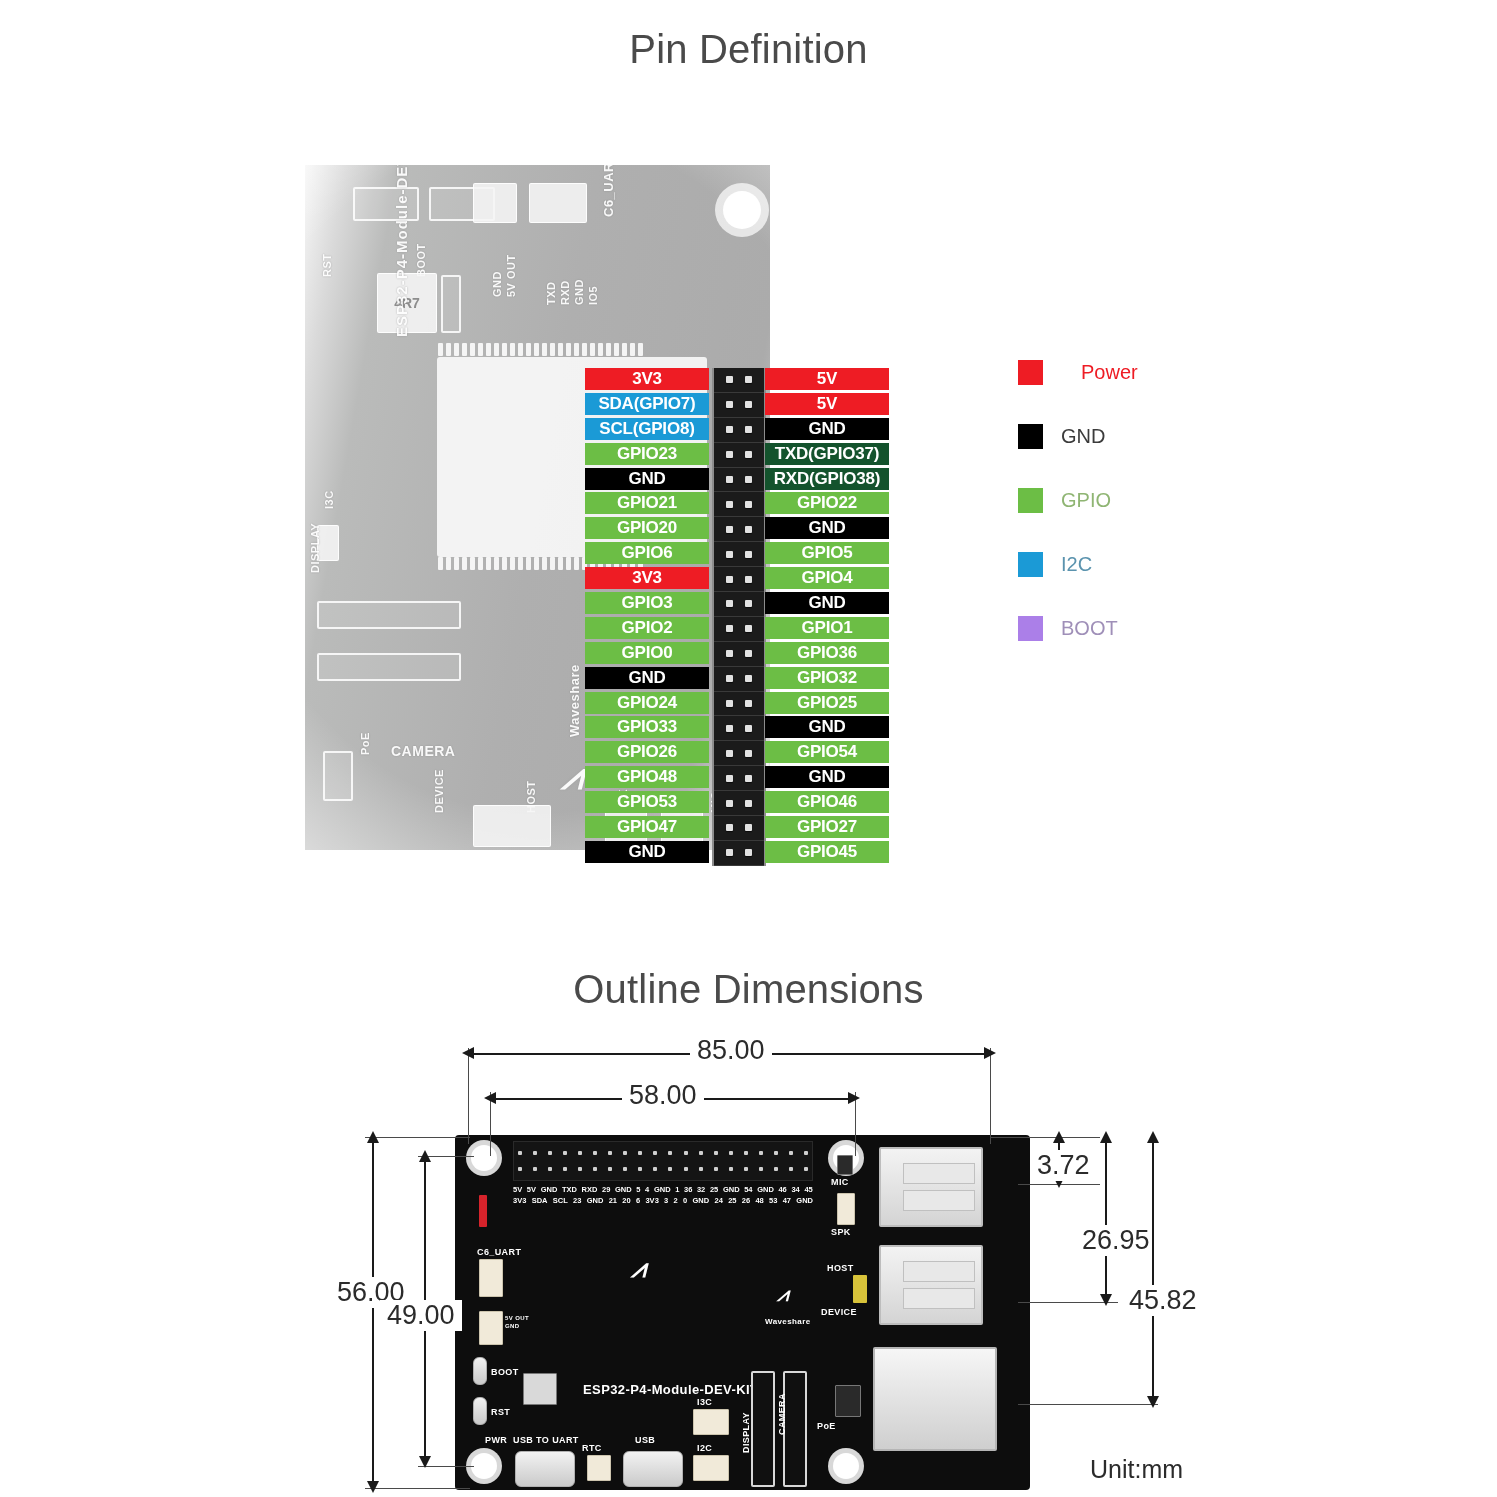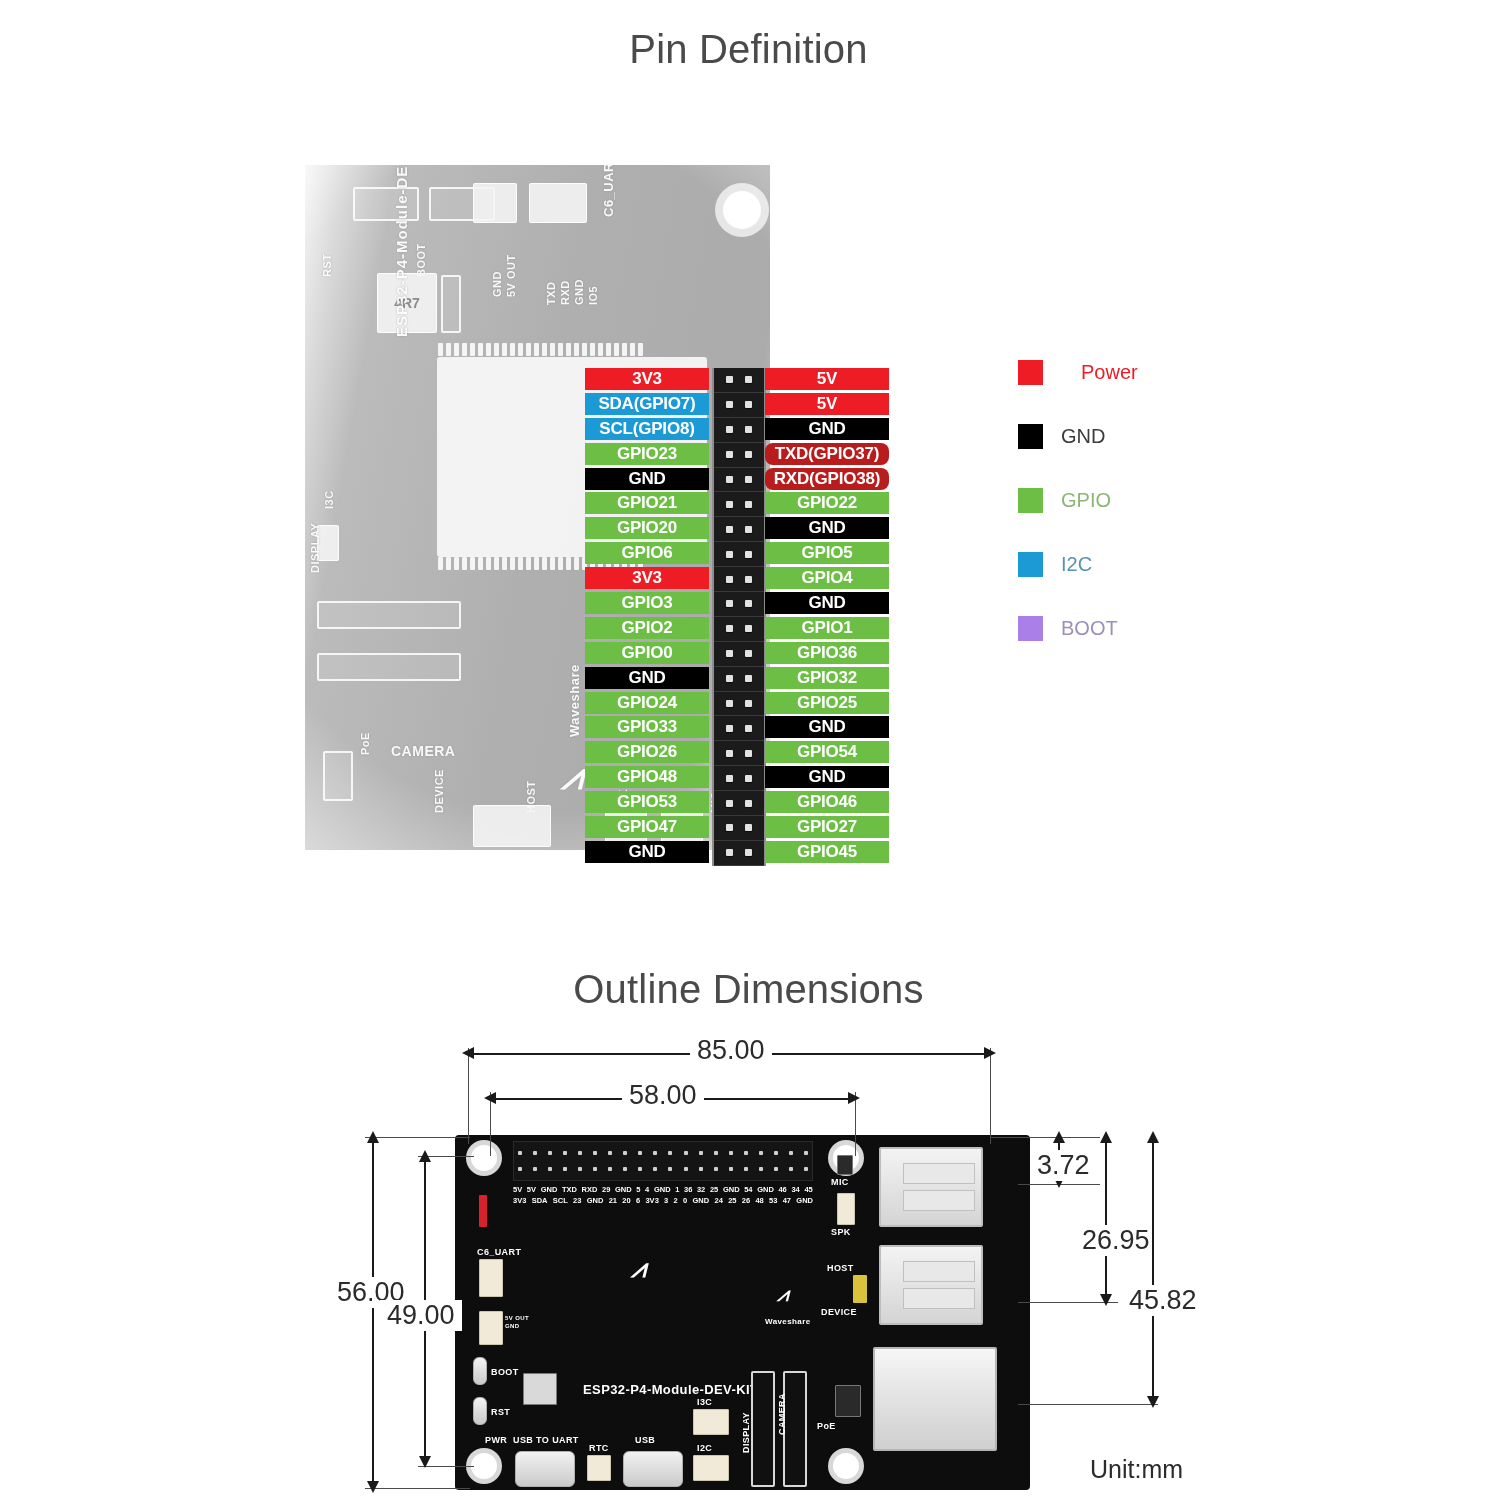"TXD(GPIO37)" .pin-label.uart { background: #b91c1c -> #14532d; border-radius: 8px -> none }
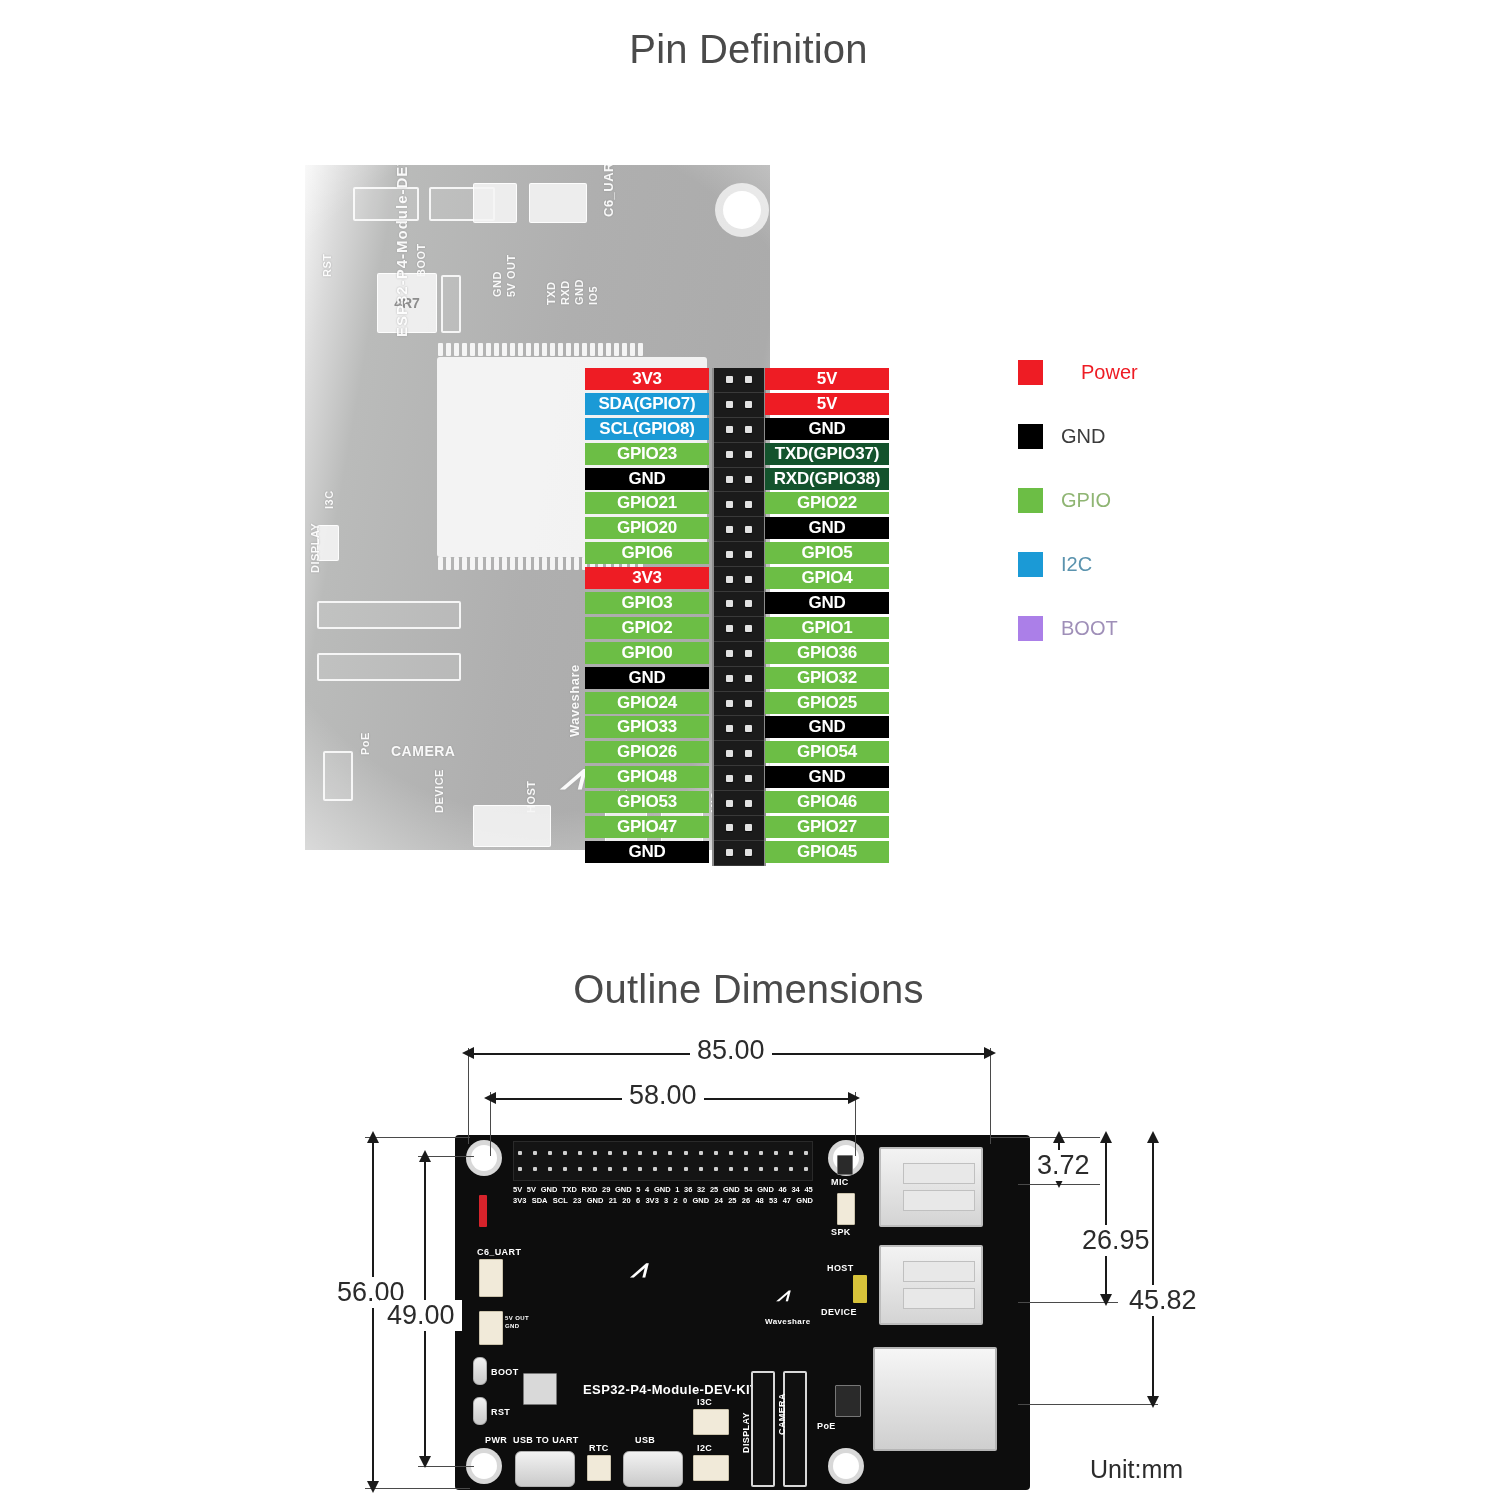"RTC" div.bsilk { left: 134px -> 127px }
